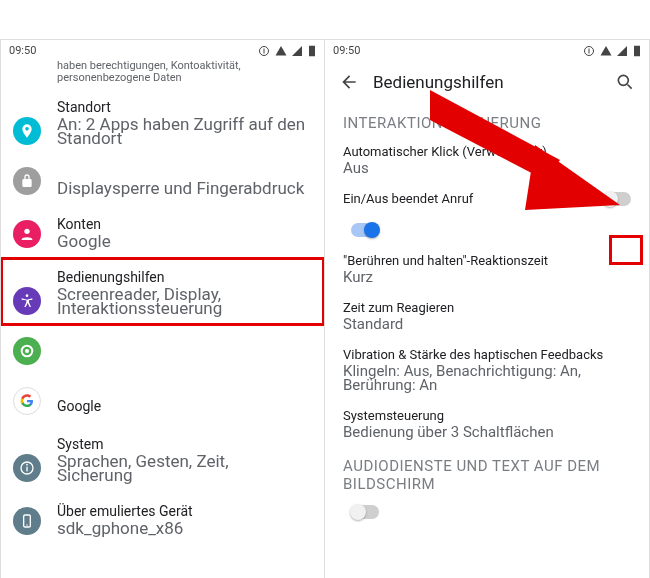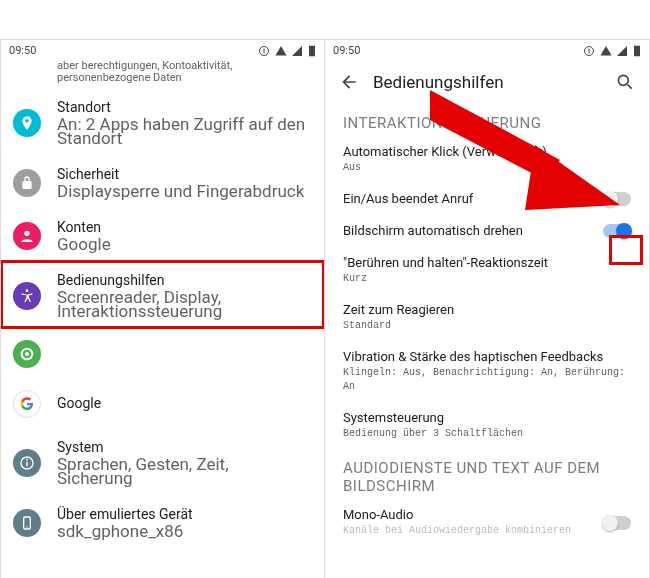"aber berechtigungen, Kontoaktivität," div.cut-top { text: aber -> haben }
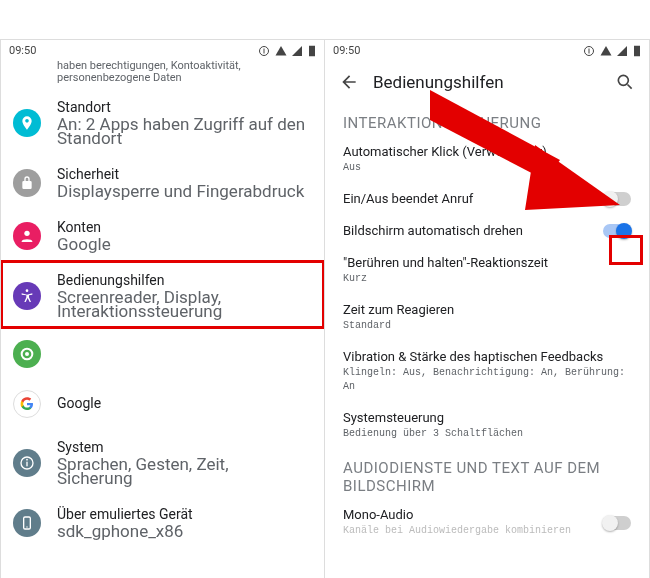"Standort" .item { align-items: center -> flex-end }
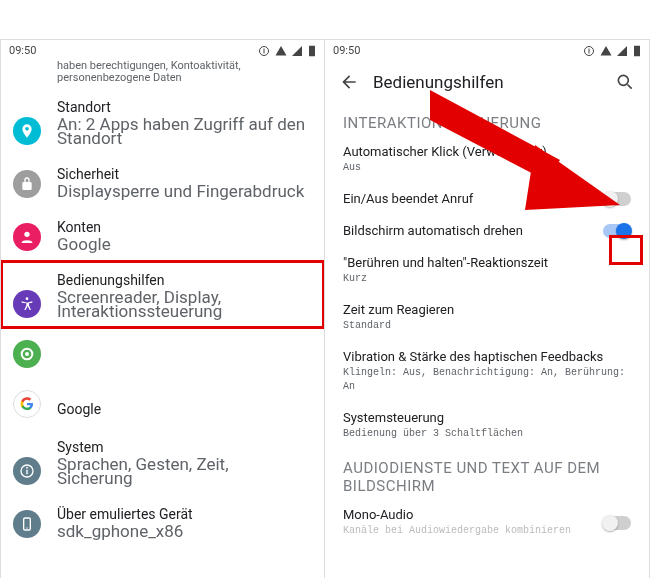"Sicherheit" div.title { html: <div>Sicherheit</div> -> none }
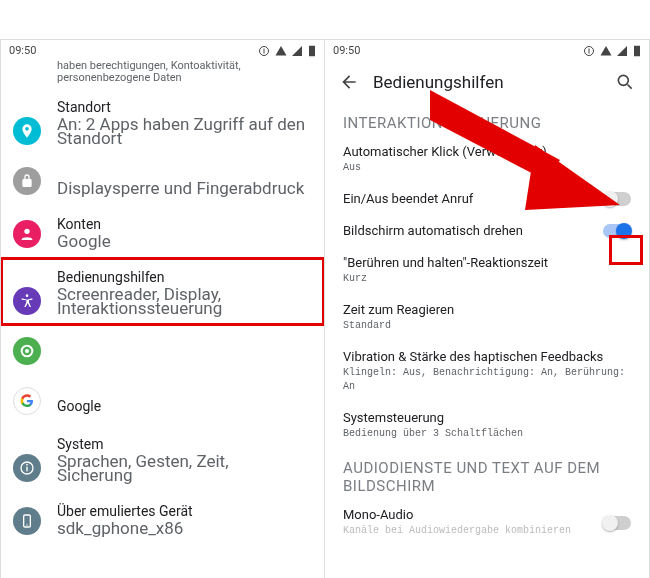"Aus" .pref .ps { font-family: Liberation Mono, monospace -> none; font-size: 10px -> 15px }
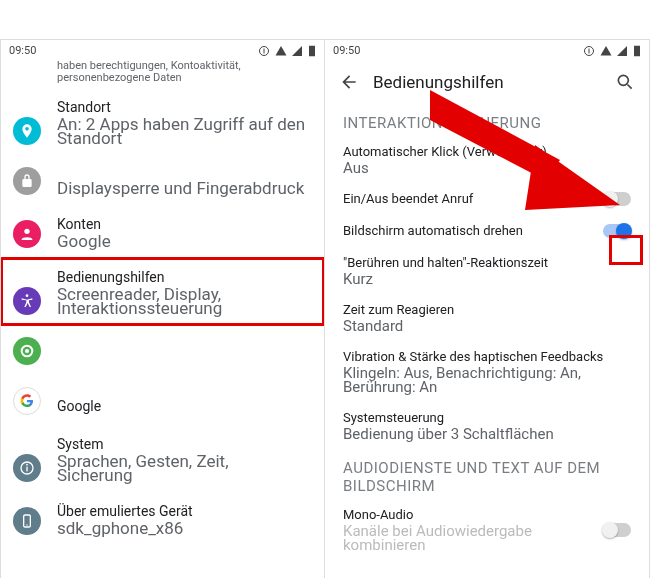"Bildschirm automatisch drehen" div.ptxt { html: <div> <div>Bildschirm automatisch drehen</div> </div> -> none }
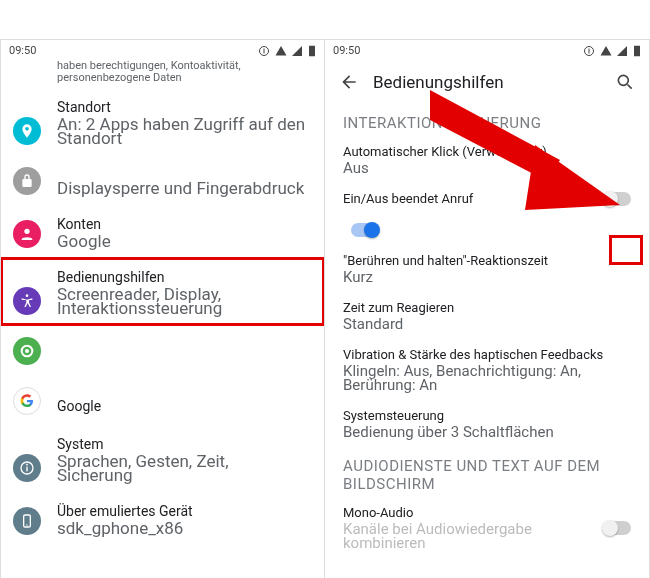"Mono-Audio" div.ptxt { html: <div> <div>Mono-Audio</div> <div>Kanäle bei Audiowiedergabe kombinieren</div> </div> -> none }
